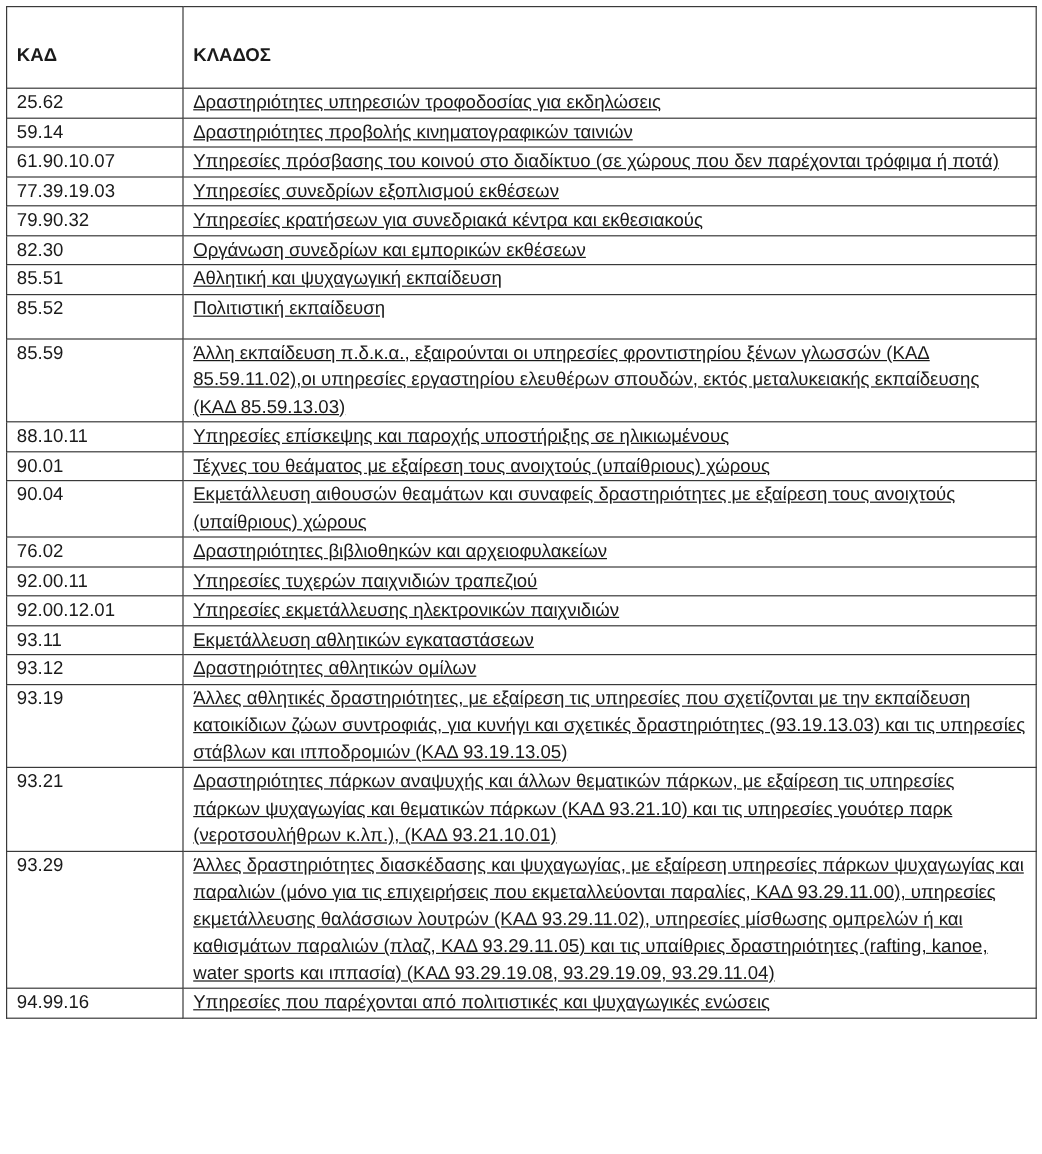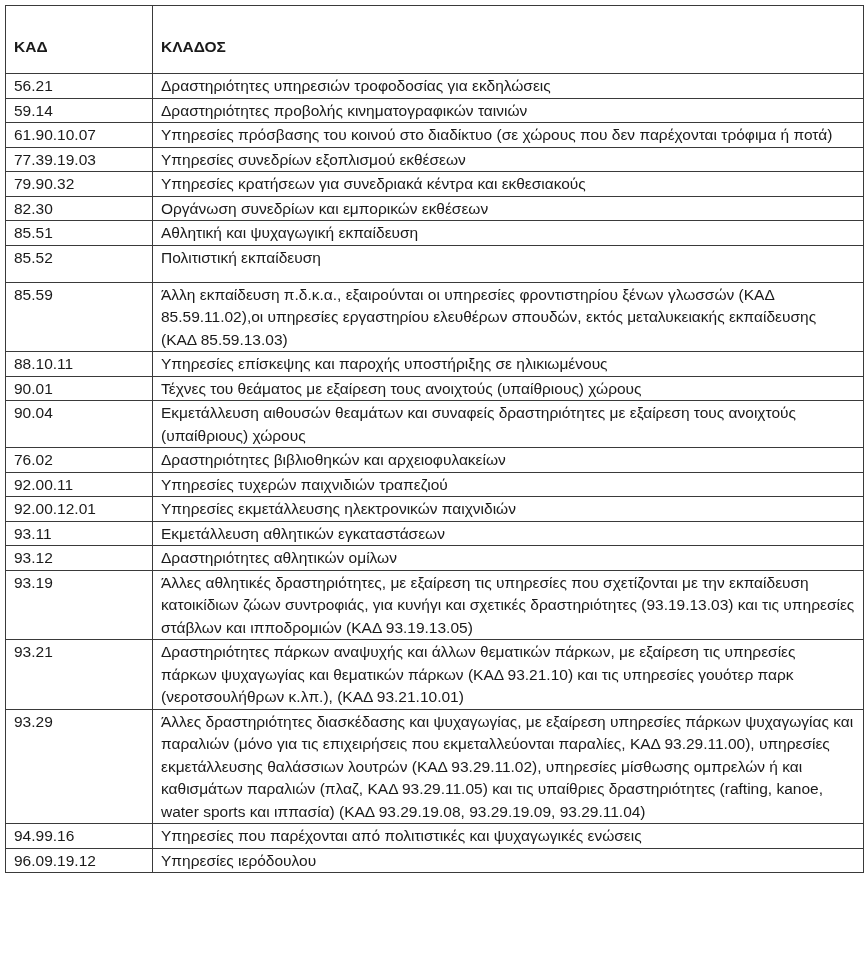"56.21" td { text: 56.21 -> 25.62 }
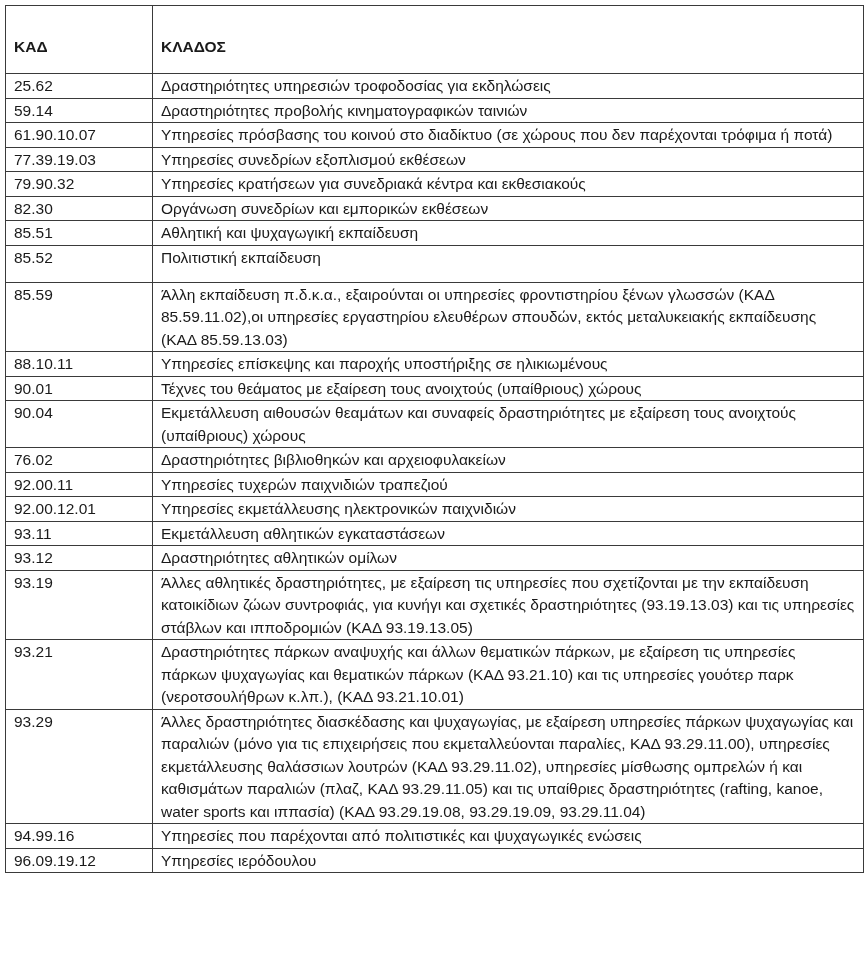"Δραστηριότητες υπηρεσιών τροφοδοσίας για" td.desc { text-decoration: none -> underline }
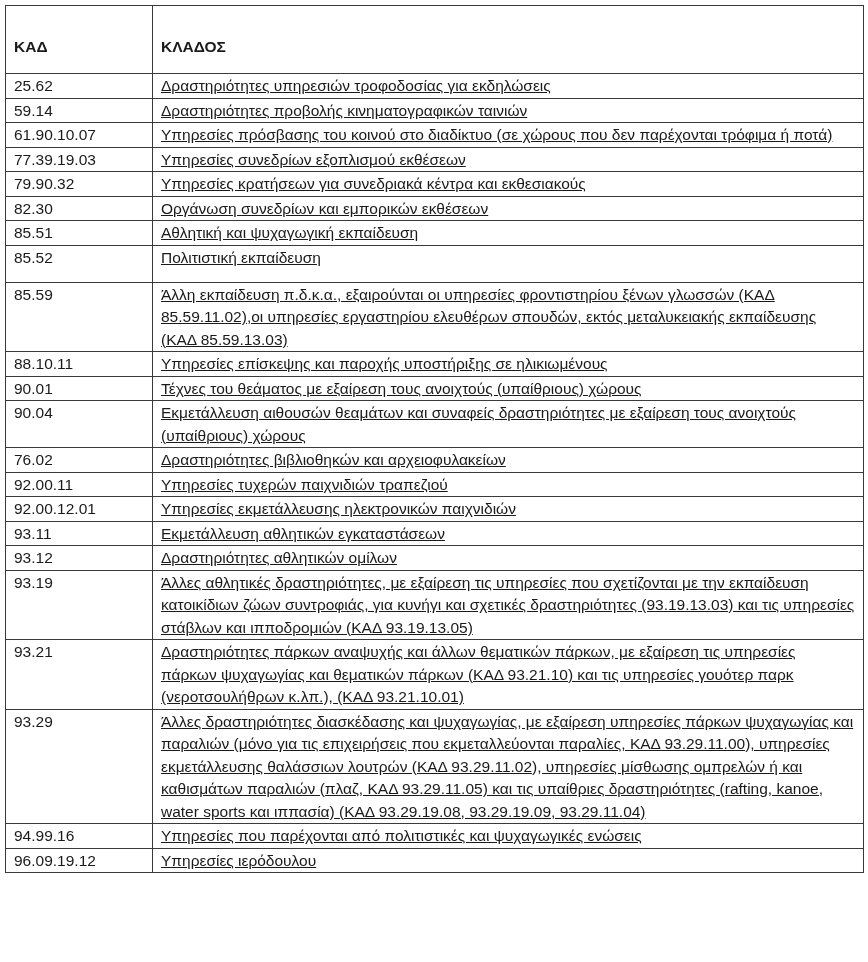"96.09.19.12" tr { html: <tr> <td>96.09.19.12</td> <td>Υπηρεσίες ιερόδουλου</td> </tr> -> none }
